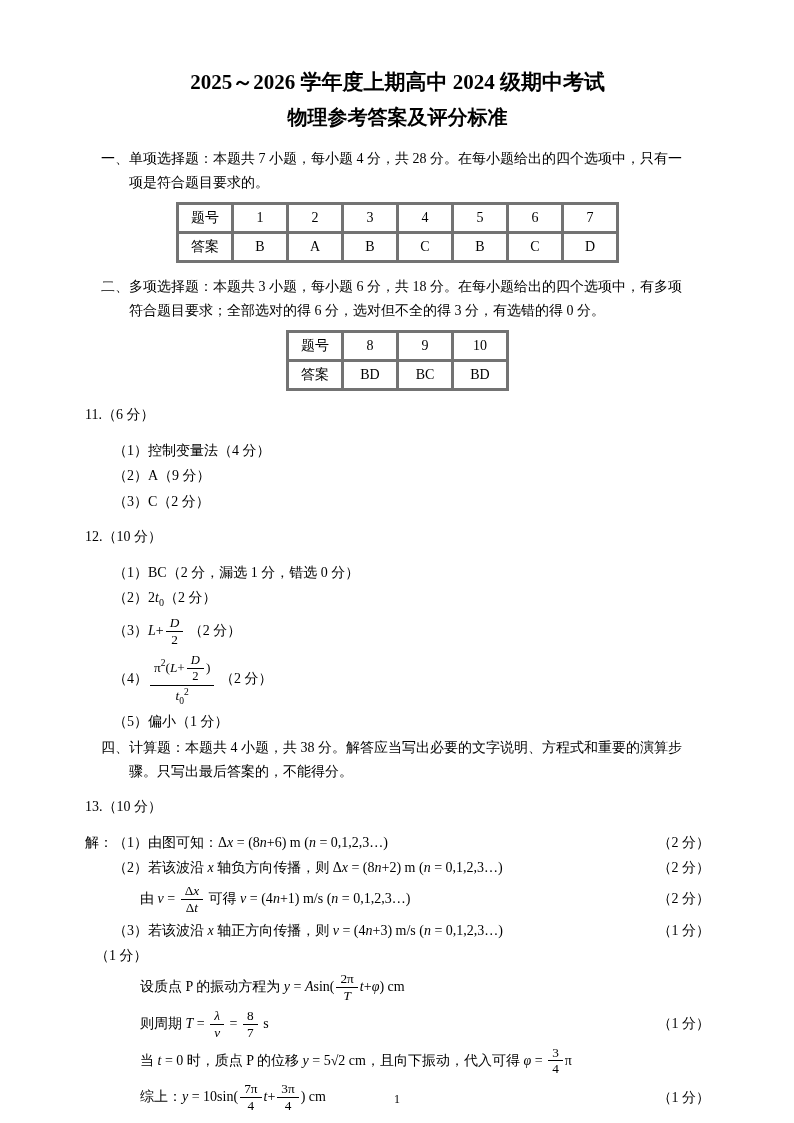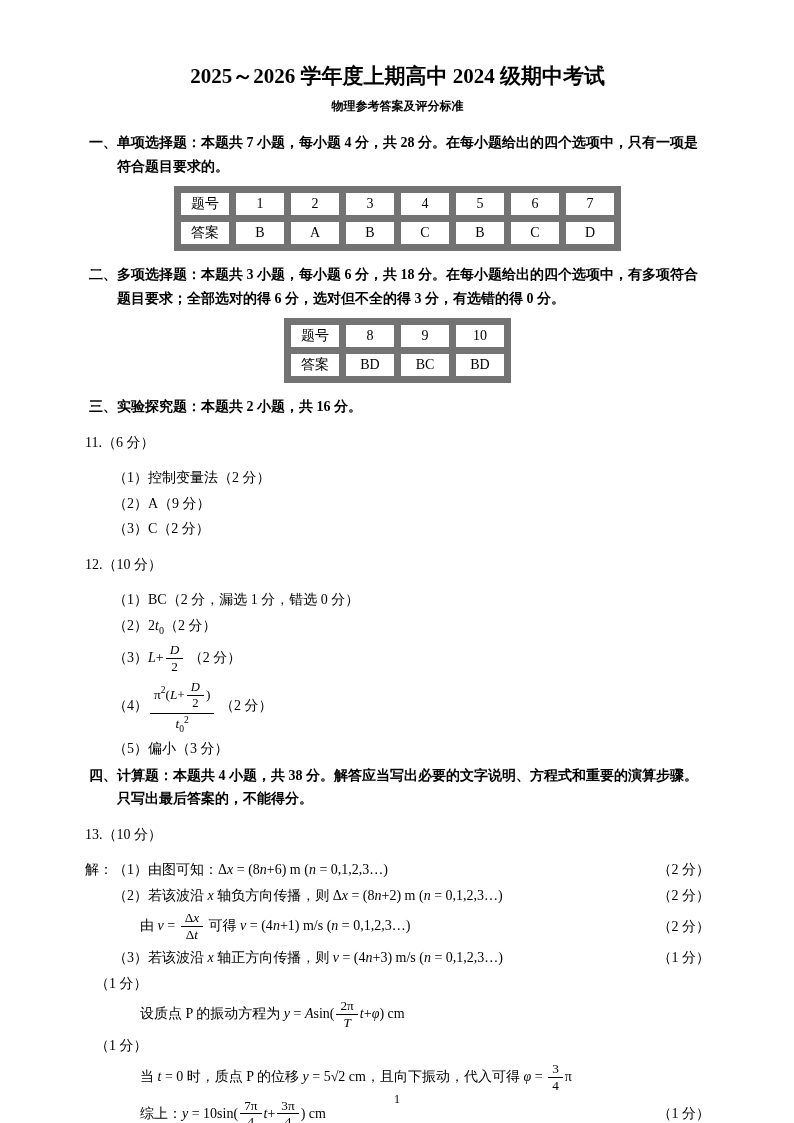"2025～2026 学年度上期高中 2024 级期中考试" .title { margin: 6px 0 8px 0 -> 12px 0 8px 0 }
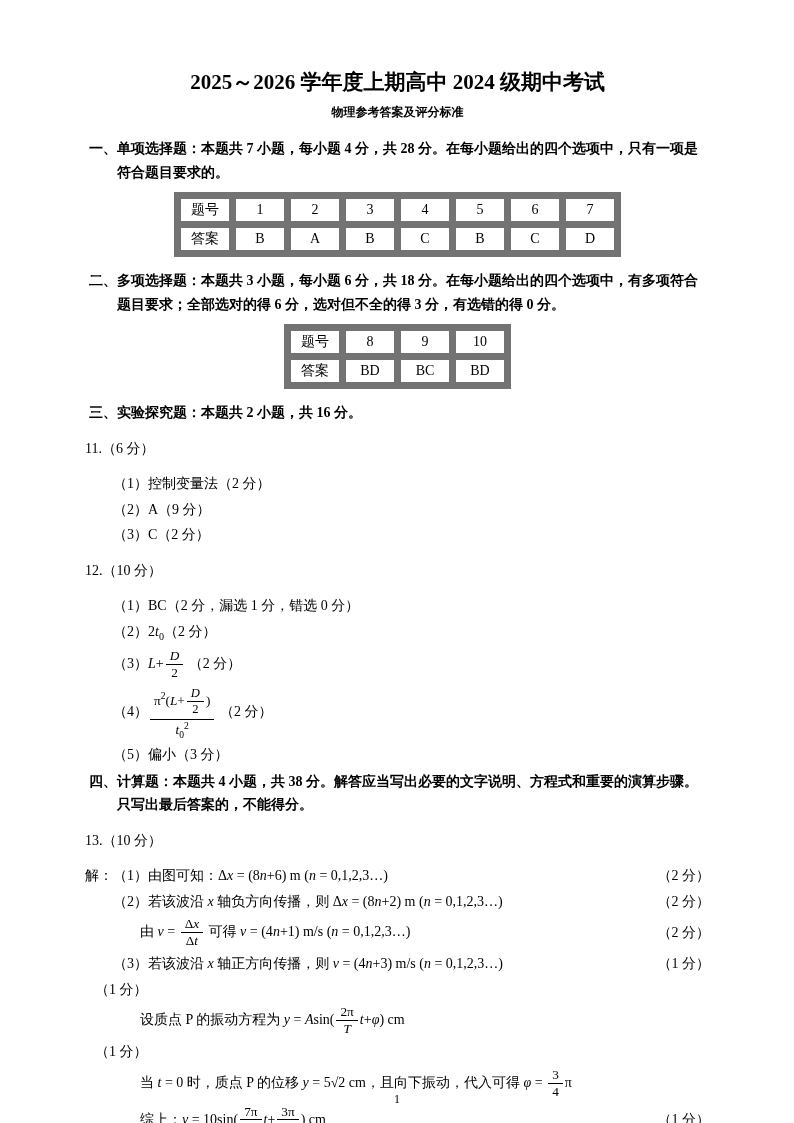"物理参考答案及评分标准" .subtitle { font-size: 12px -> 20px }
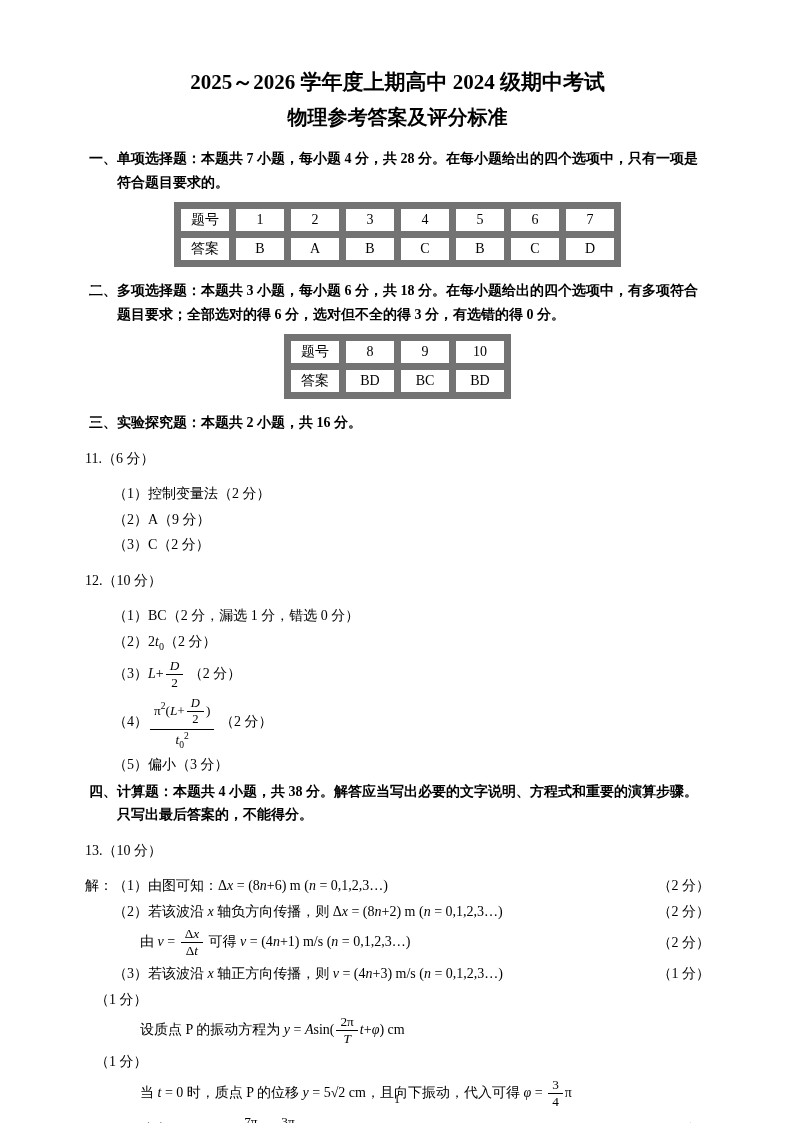"一、单项选择题：本题共 7 小题，每小题 4 分，共" .para { font-weight: bold -> none; margin: 3px 4px -> 3px 16px }
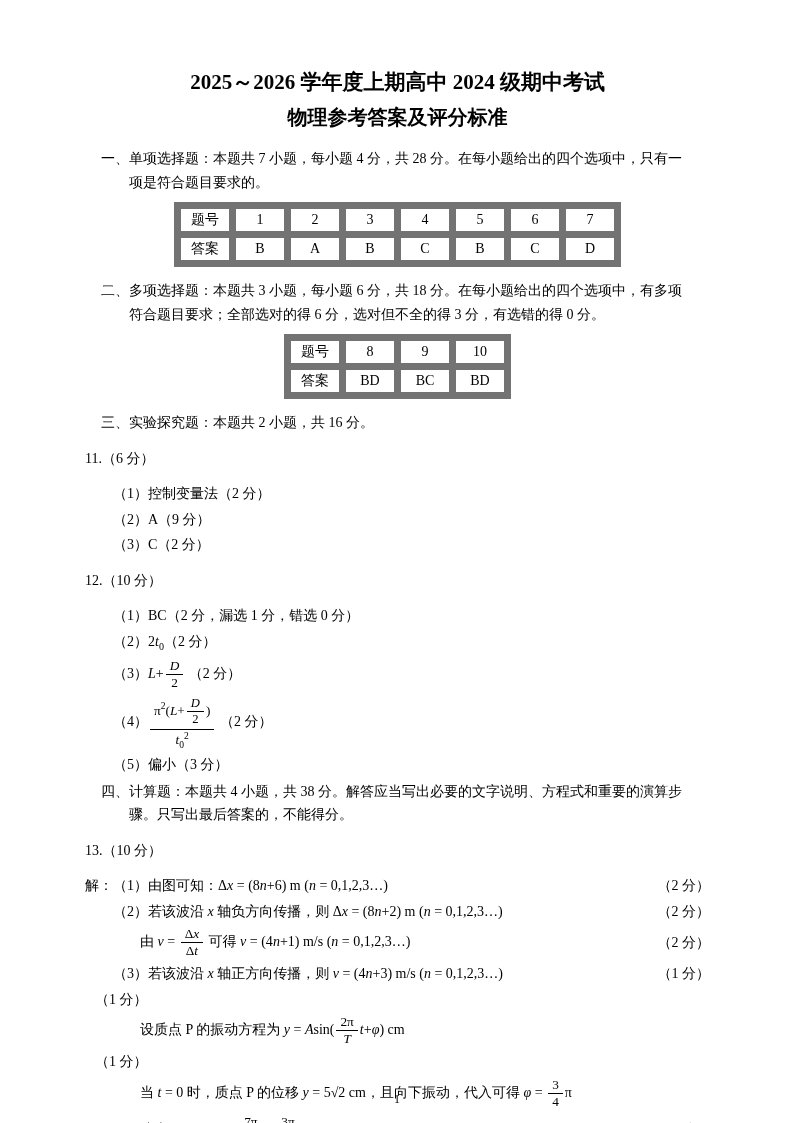"题号" table.ans td { border: 7px solid #737373 -> 3px solid #737373 }
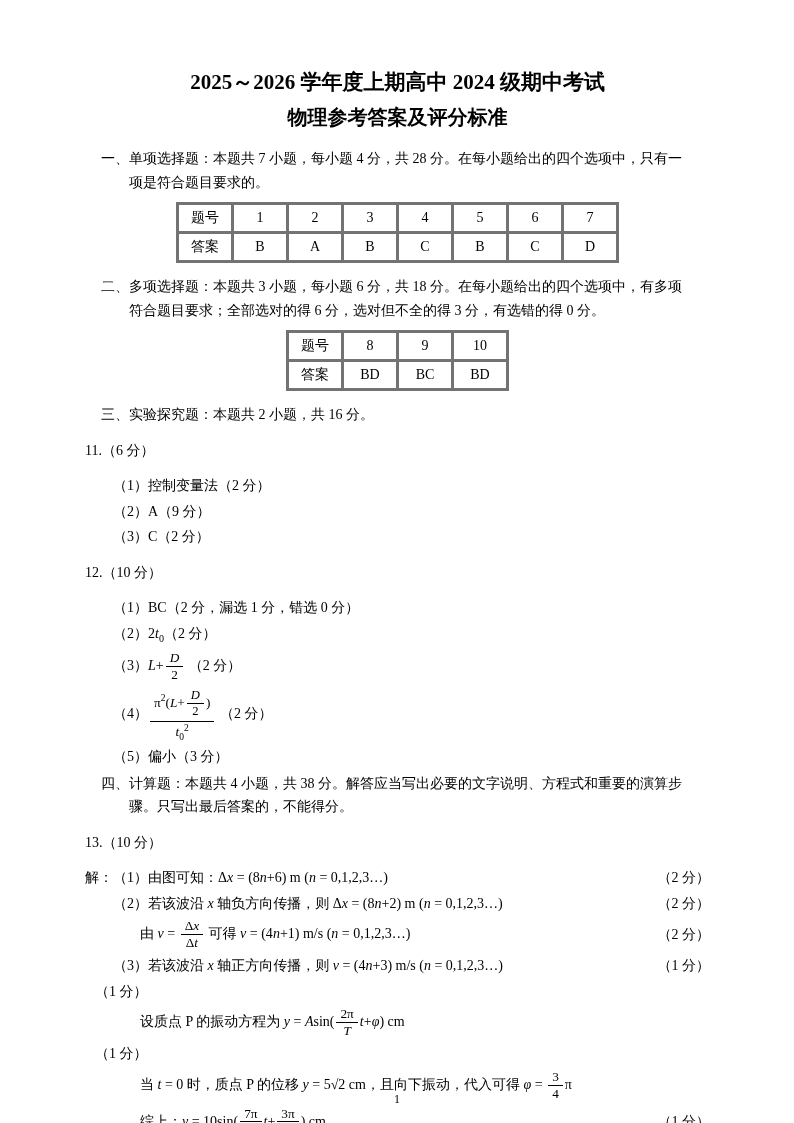"三、实验探究题：本题共 2 小题，共 16 分。" p.para { html: <p>三、实验探究题：本题共 2 小题，共 16 分。</p> -> none }
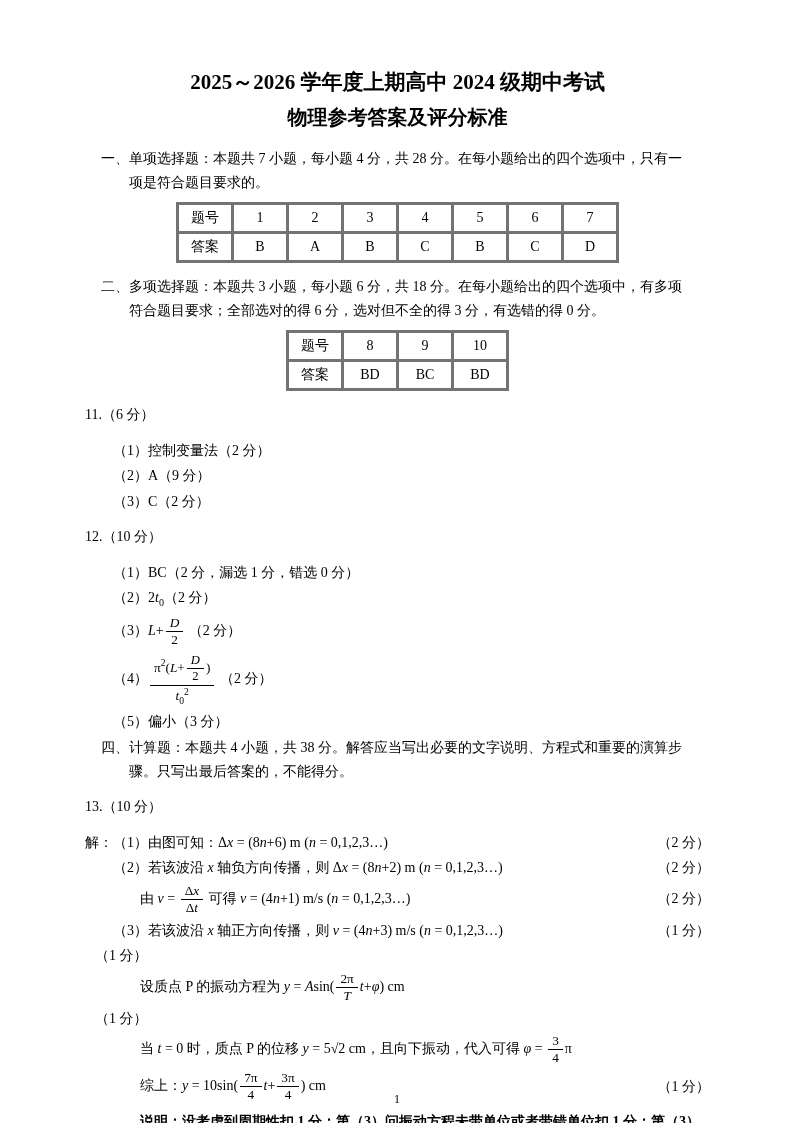"（1）控制变量法（2 分）" div.item { text: 2 -> 4 }
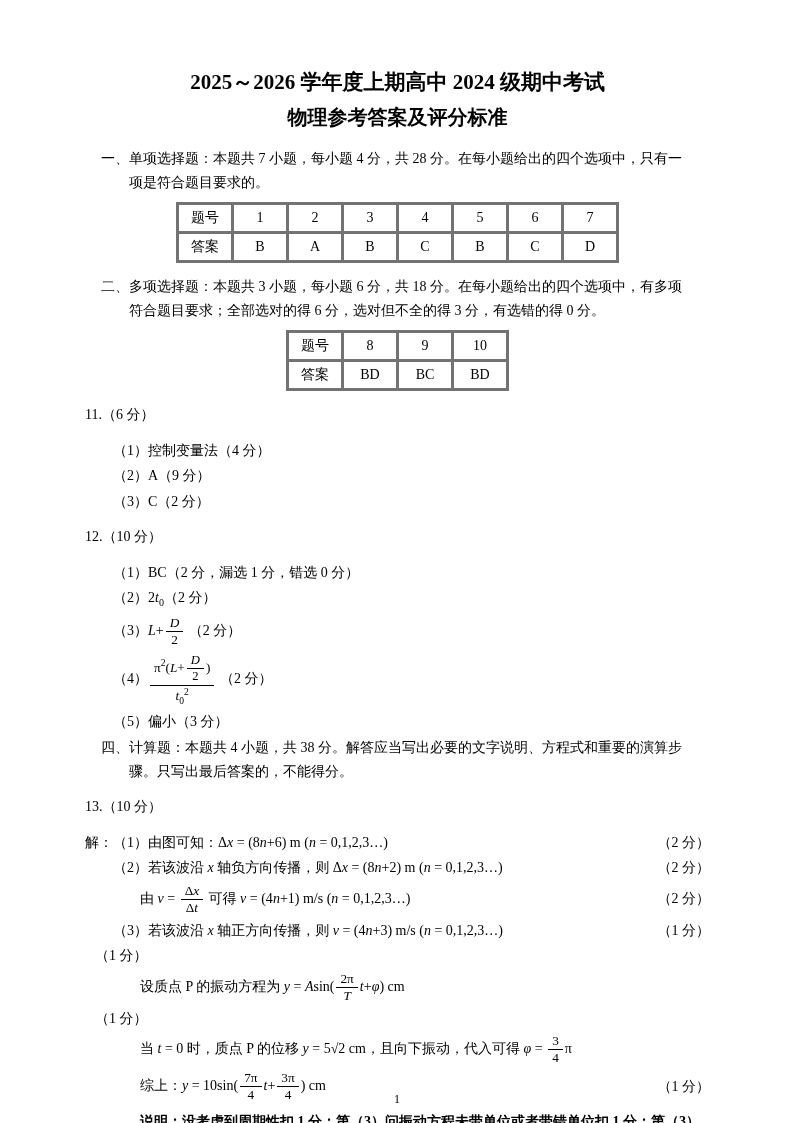"（5）偏小（3 分）" div.item { text: 3 -> 1 }
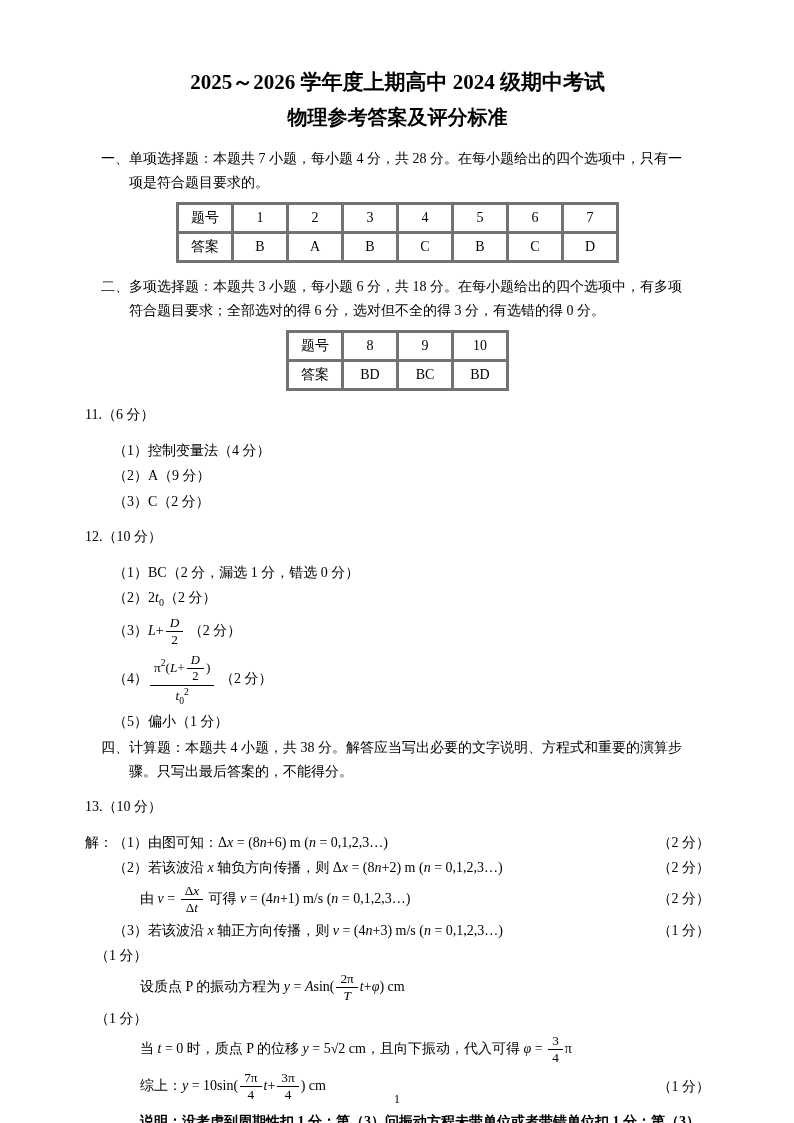"则周期 T = = s" div.sbody { html: none -> <div>则周期 <i>T</i> = <span> <span><i>λ</i></span> <span><i>v</i></span> </span> = <span> <span>8</span> <span>7</span> </span> s</div> }
